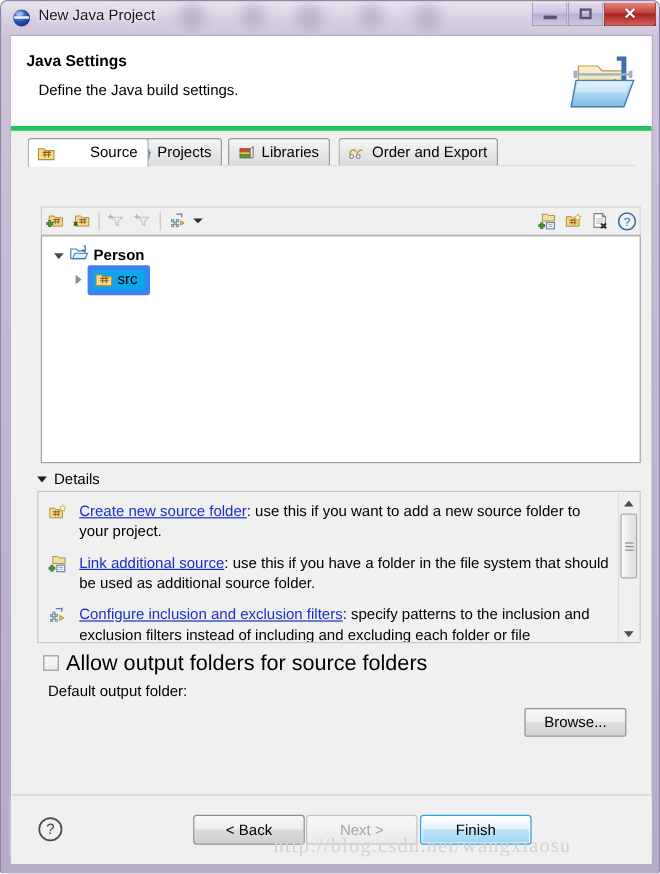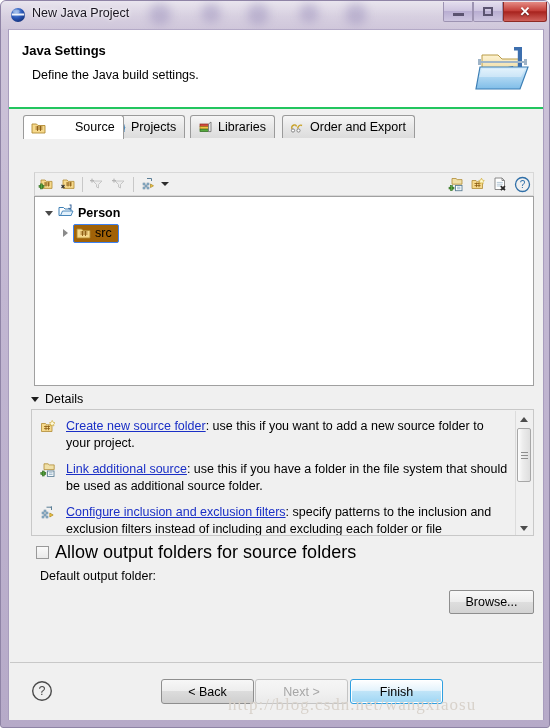"Java Settings" #banner { border-bottom: 2px solid #22c55e -> 4px solid #22c55e }
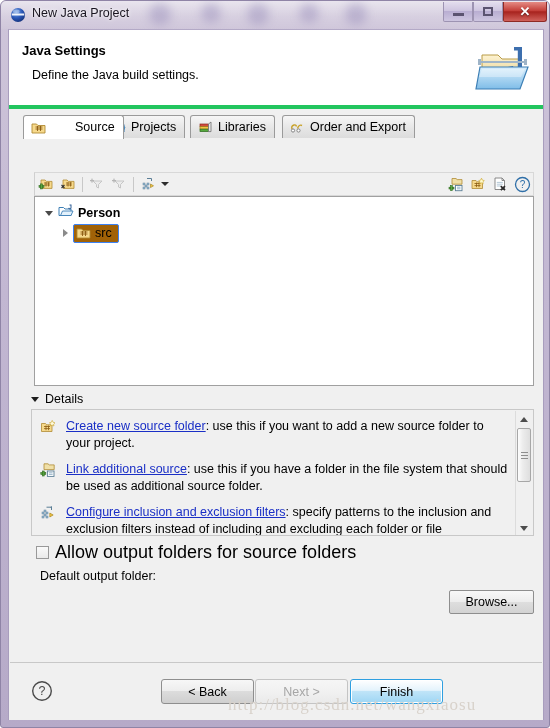"src" .sel-pill { background: #a16207 -> #0ea5e9; border: 1px solid #3b82f6 -> 4px solid #3b82f6 }
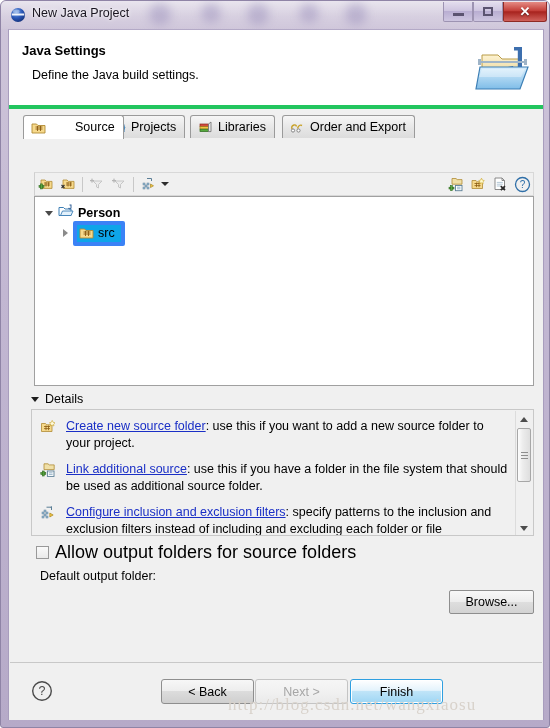"Browse..." #browse-button { left: 440px -> 428px }
